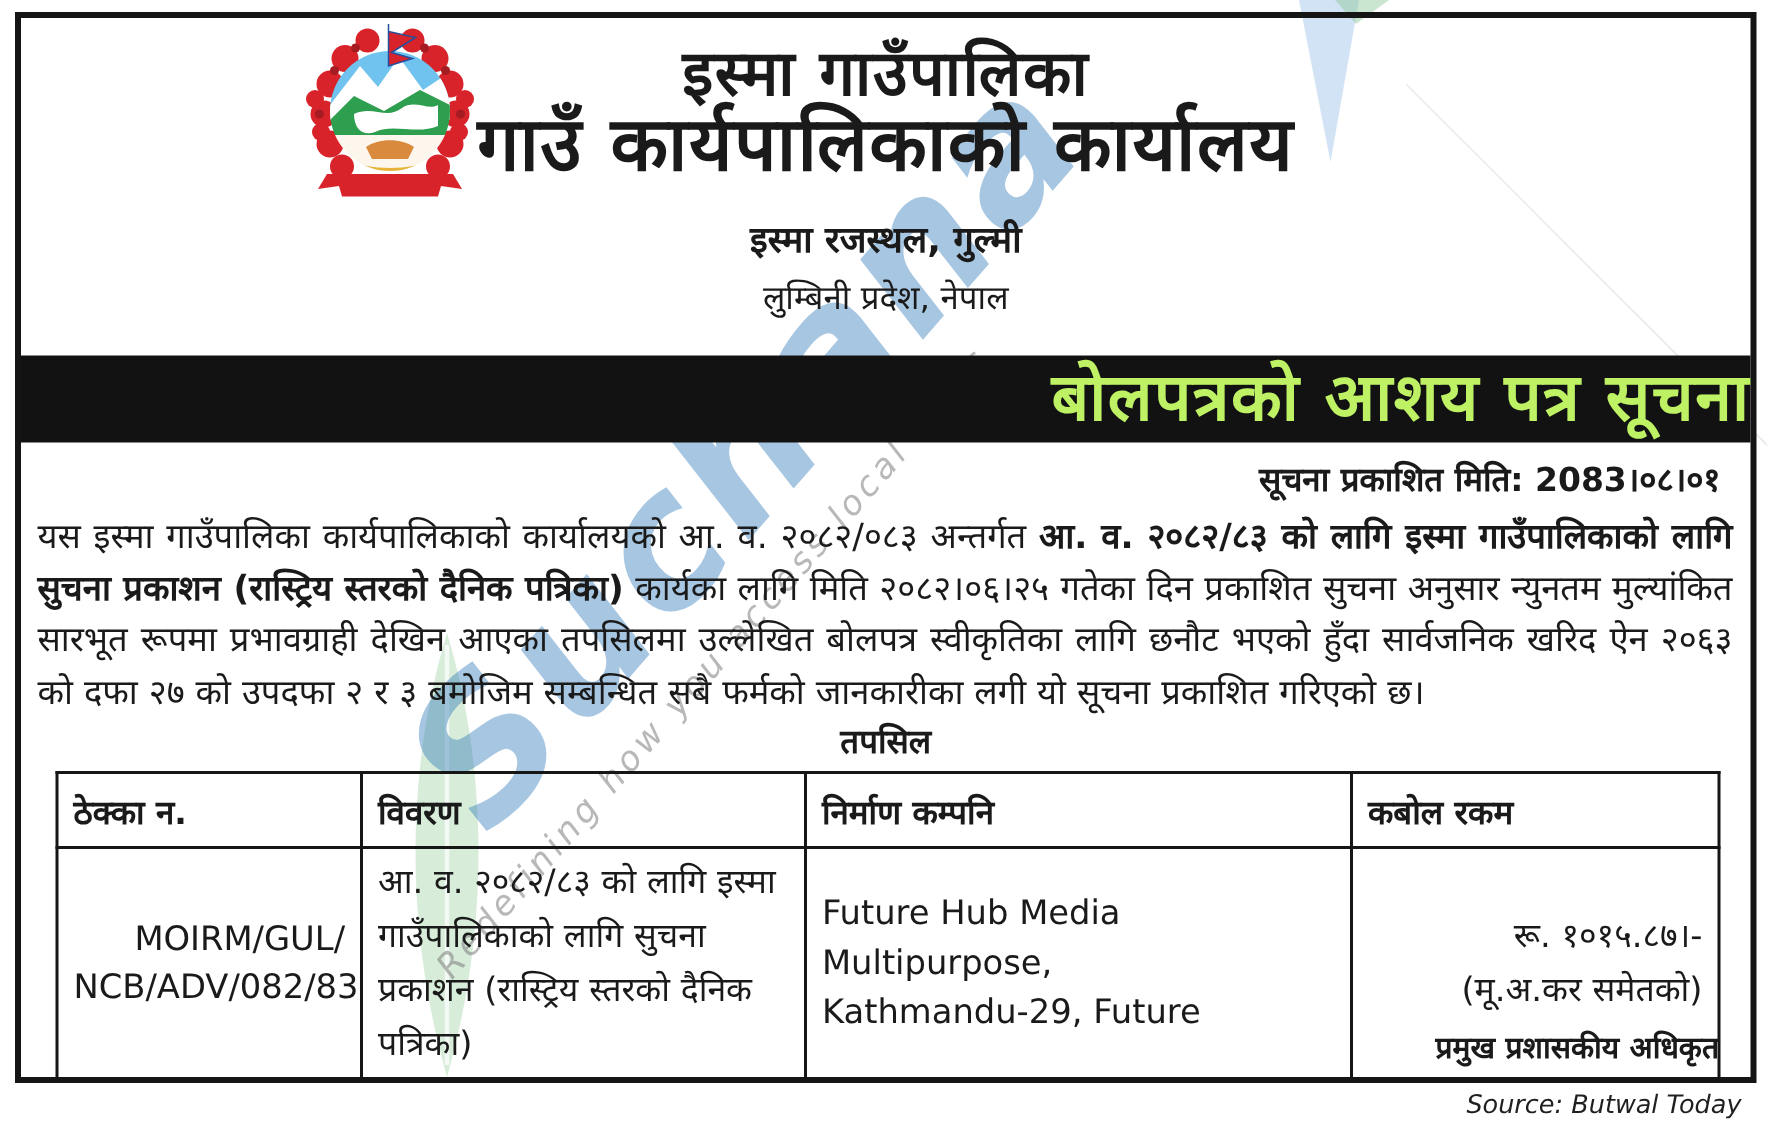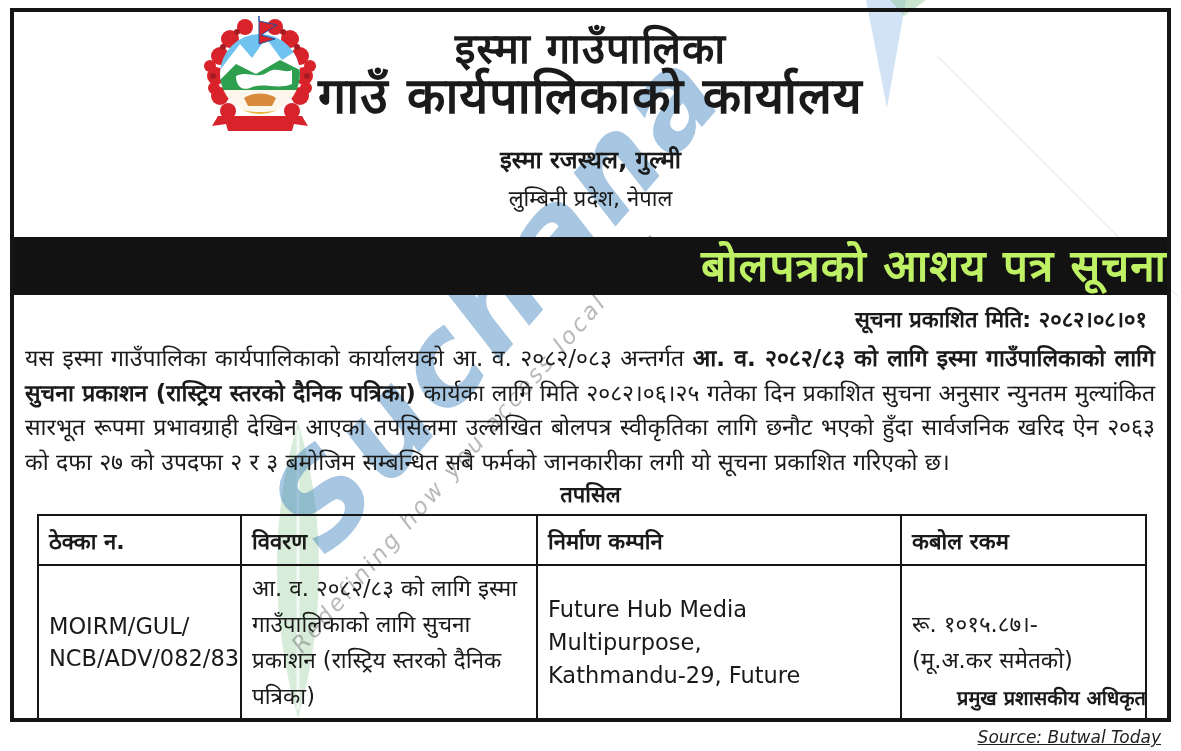"सूचना प्रकाशित मिति: २०८२।०८।०१" div.abs { text: २०८२ -> 2083 }
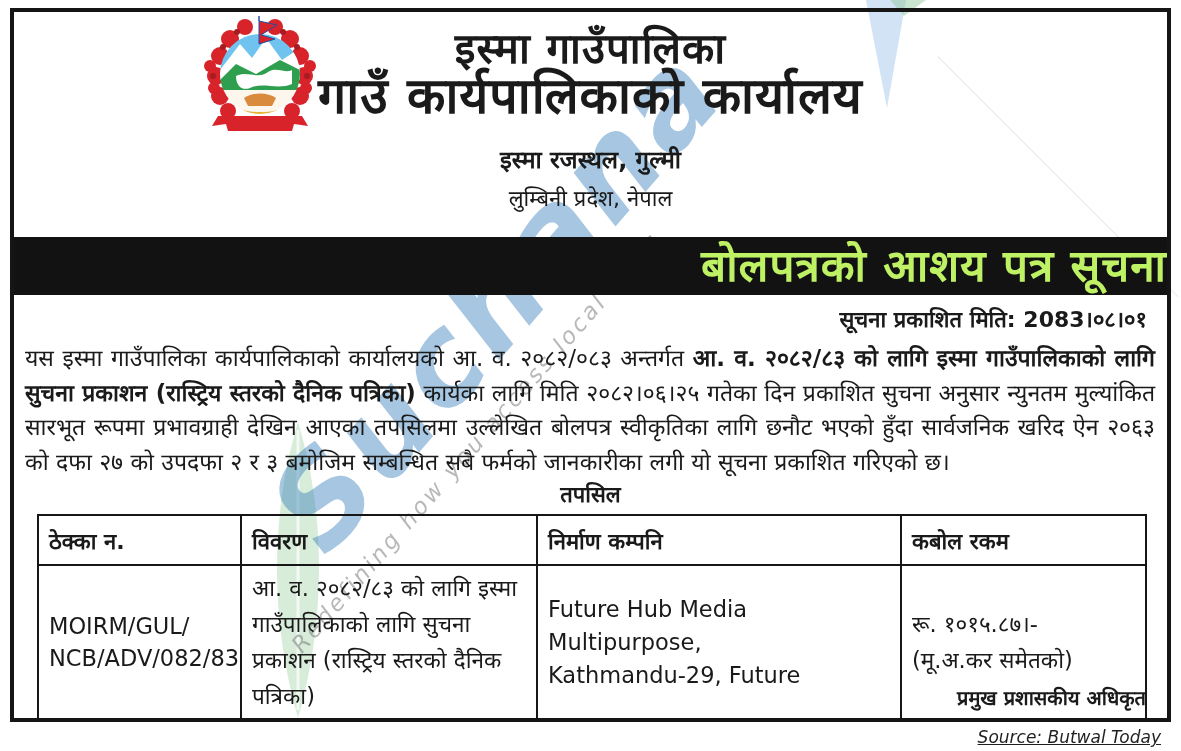"MOIRM/GUL/" td.cell-contract { text-align: left -> right }
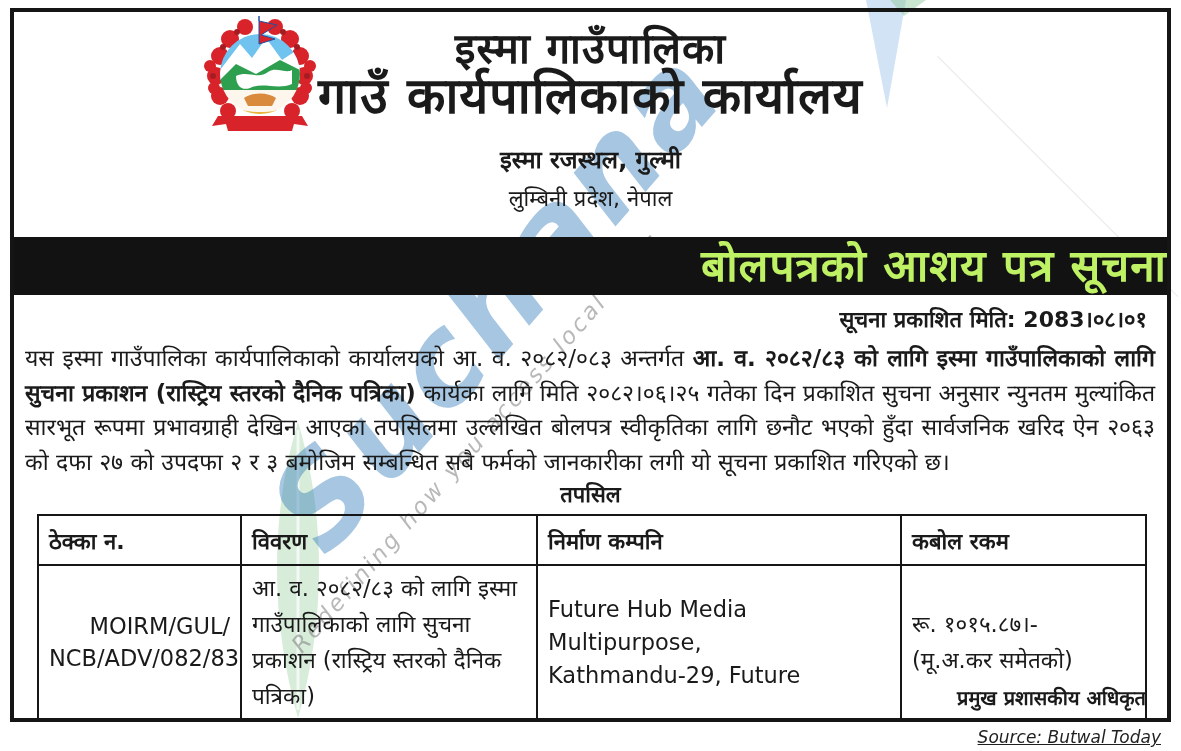"रू. १०१५.८७।-" td.cell-amount { text-align: left -> right }
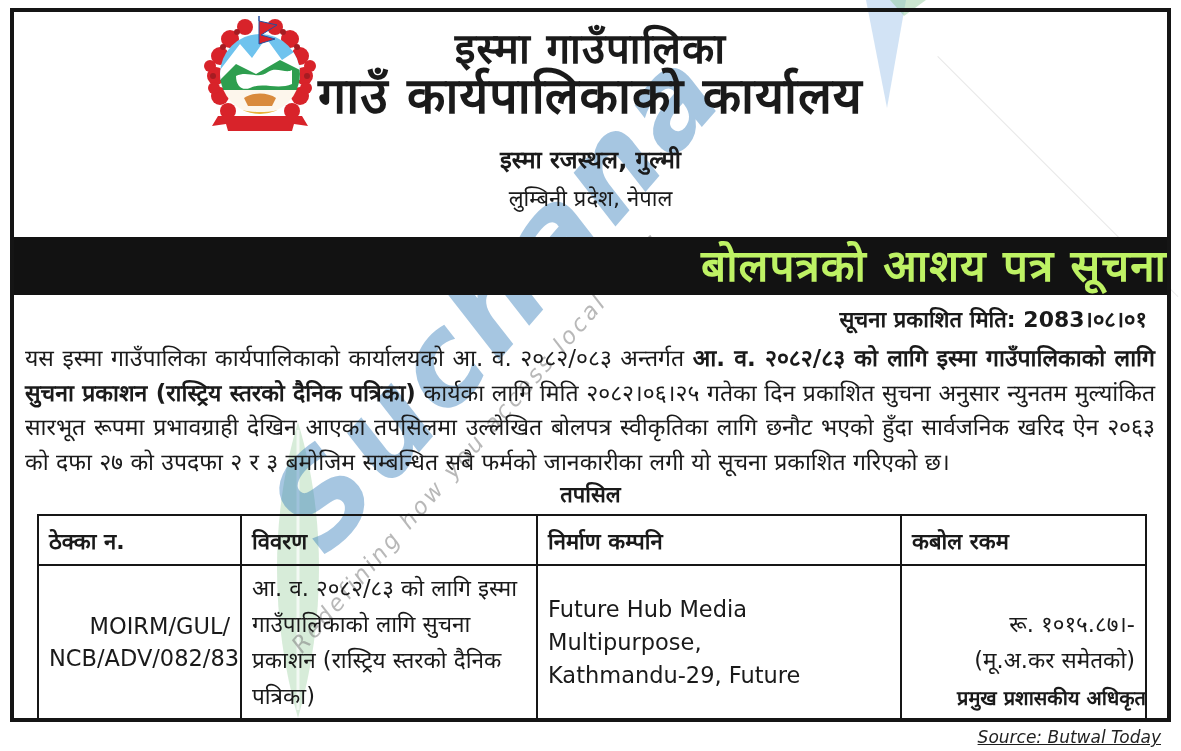"Source: Butwal Today" .source { text-decoration: underline -> none }
